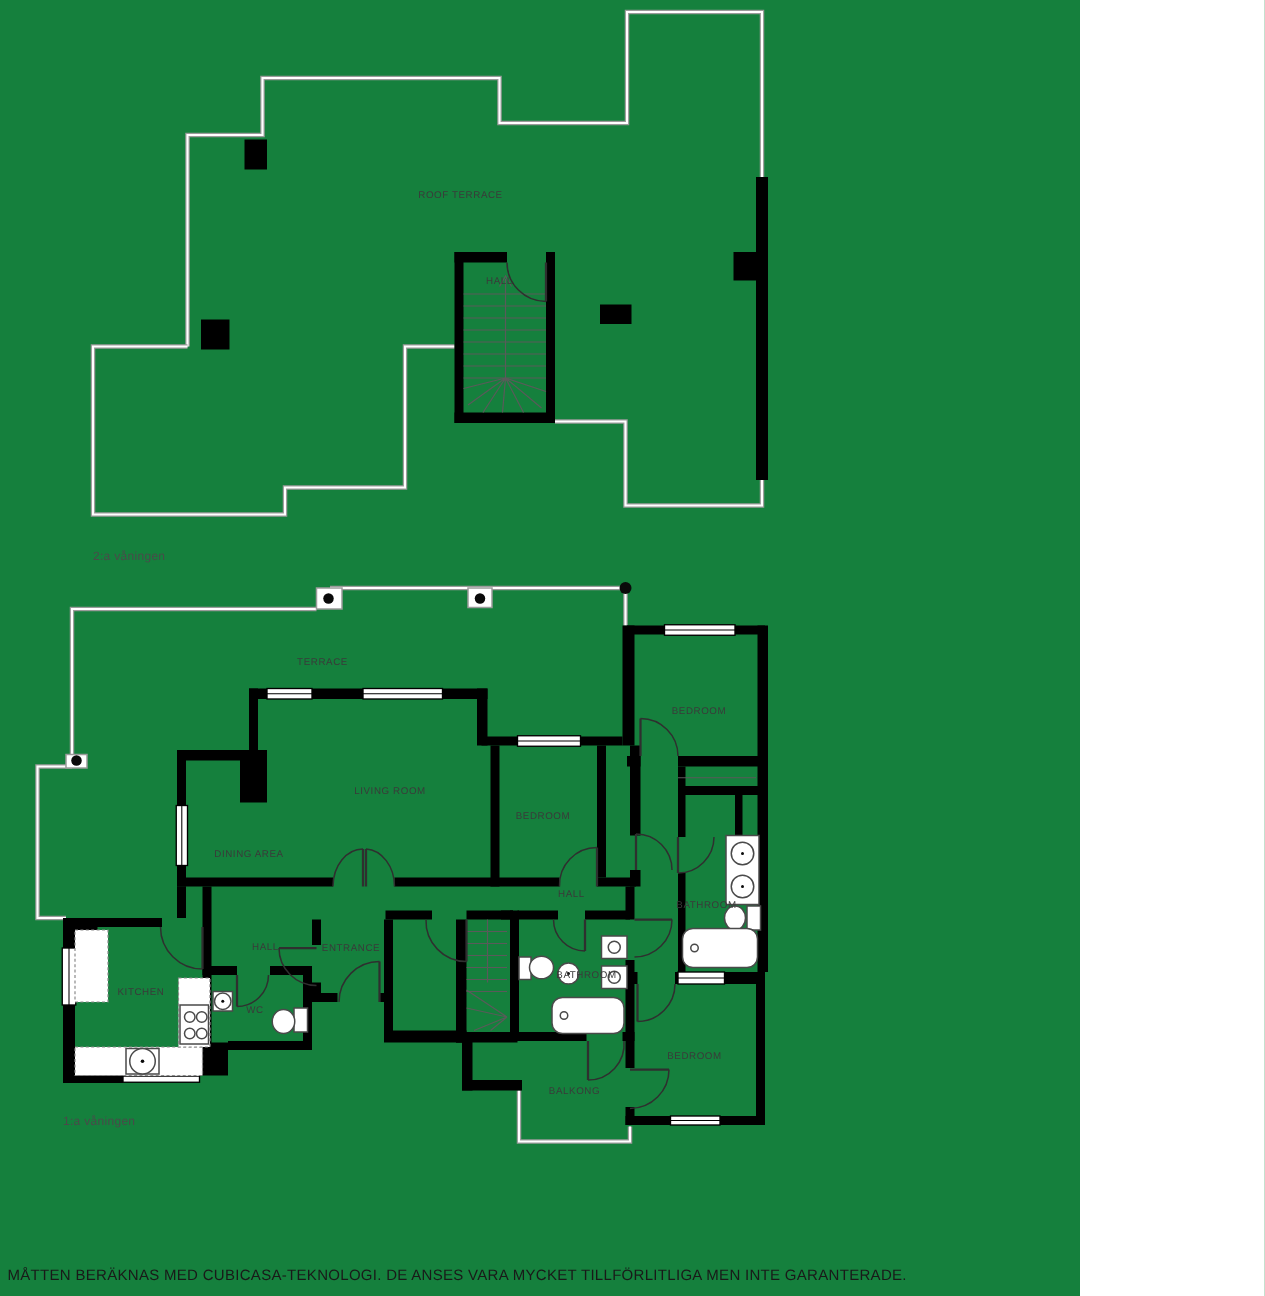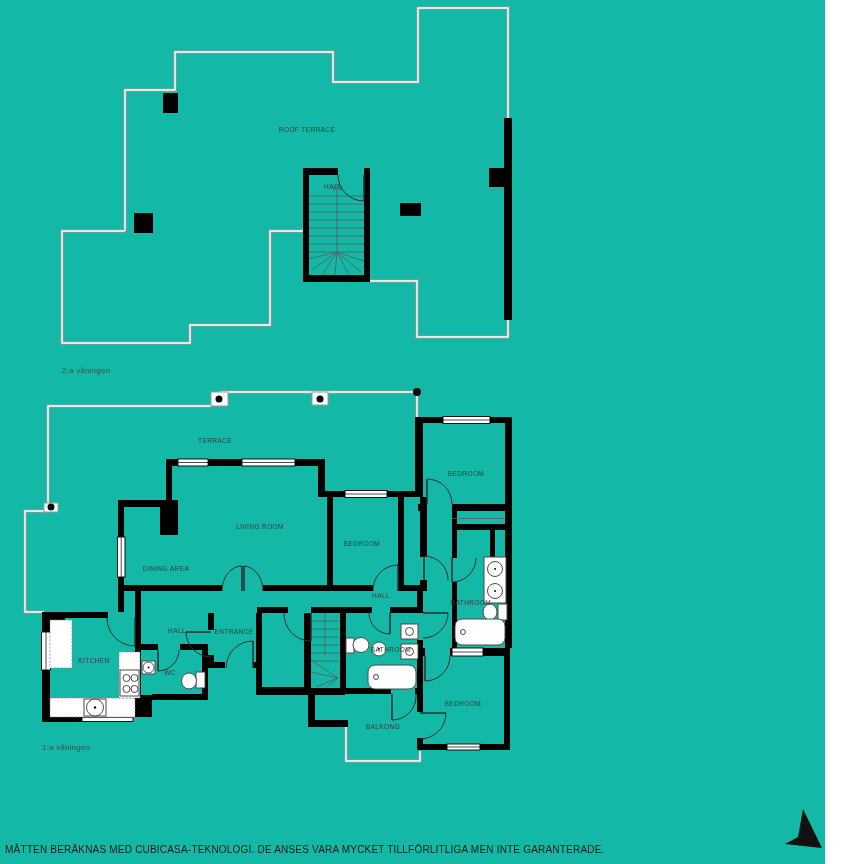"2:a våningen" .stage { background: #14b8a6 -> #15803d; width: 825px -> 720px }
